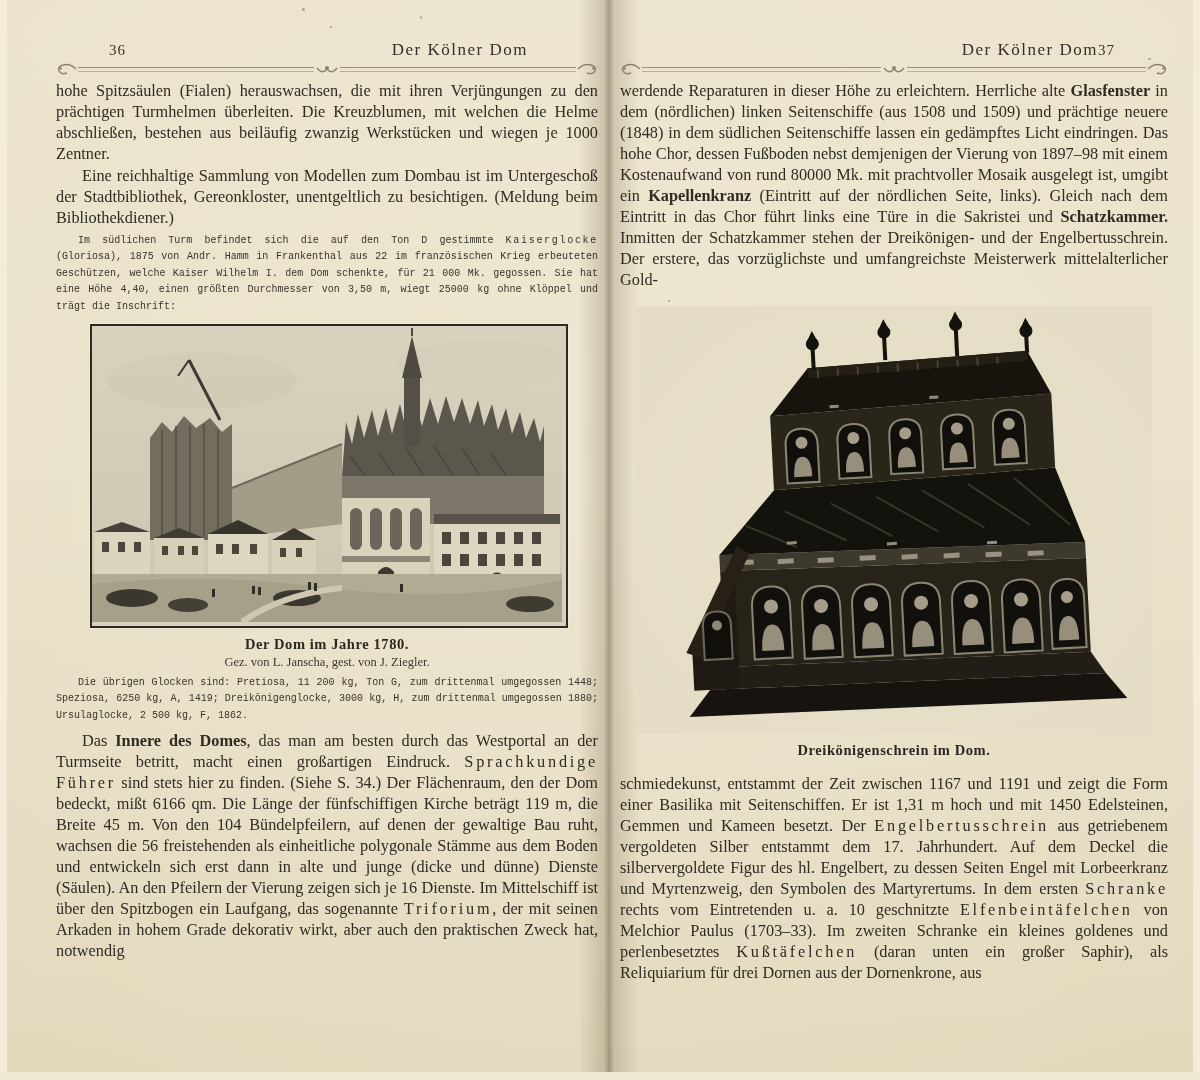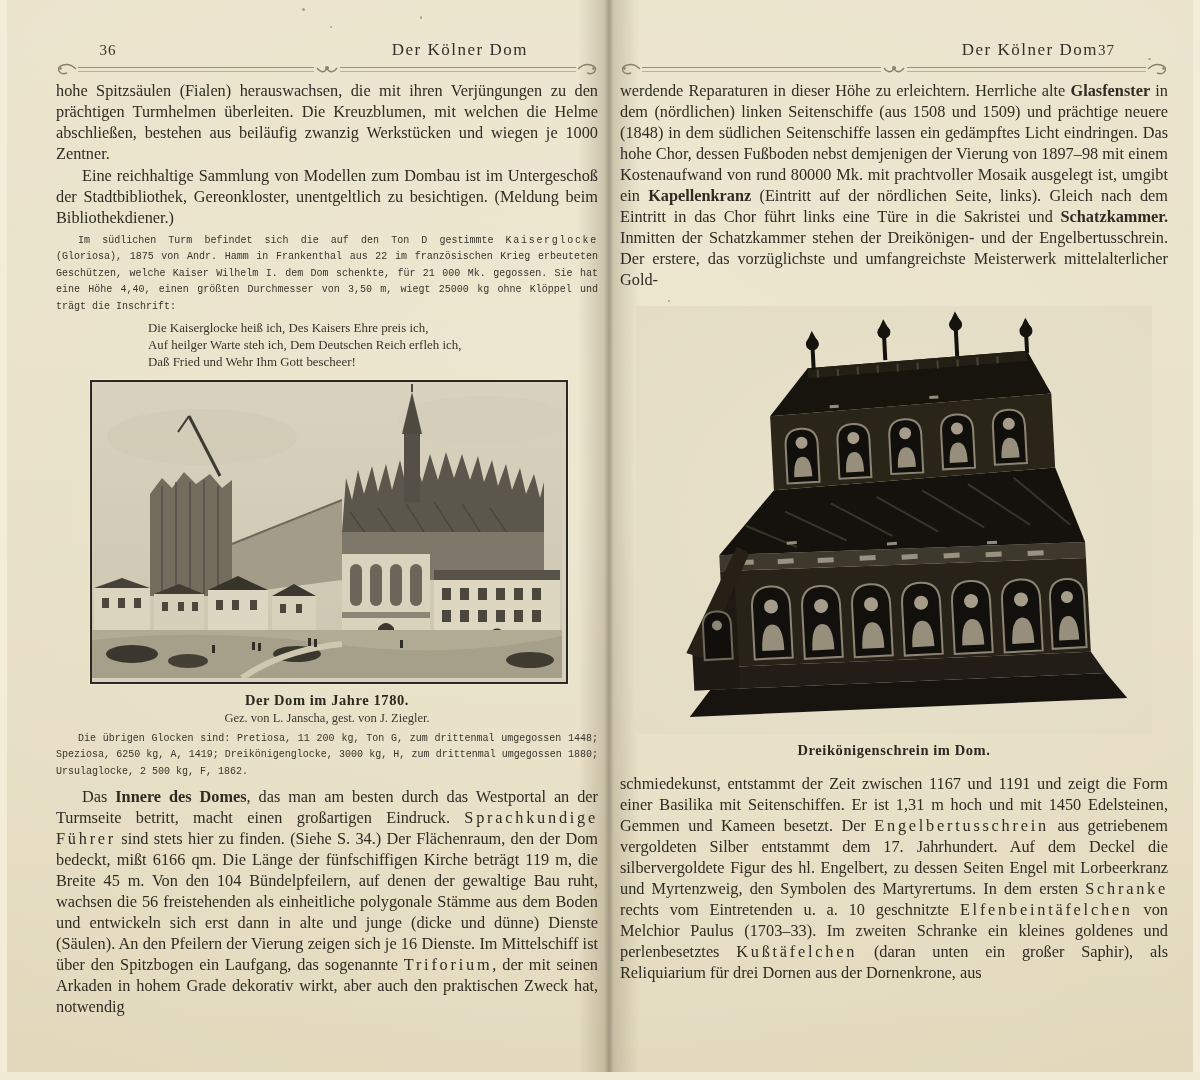"36" .page.left .pg-num.n-l { text-align: center -> right }
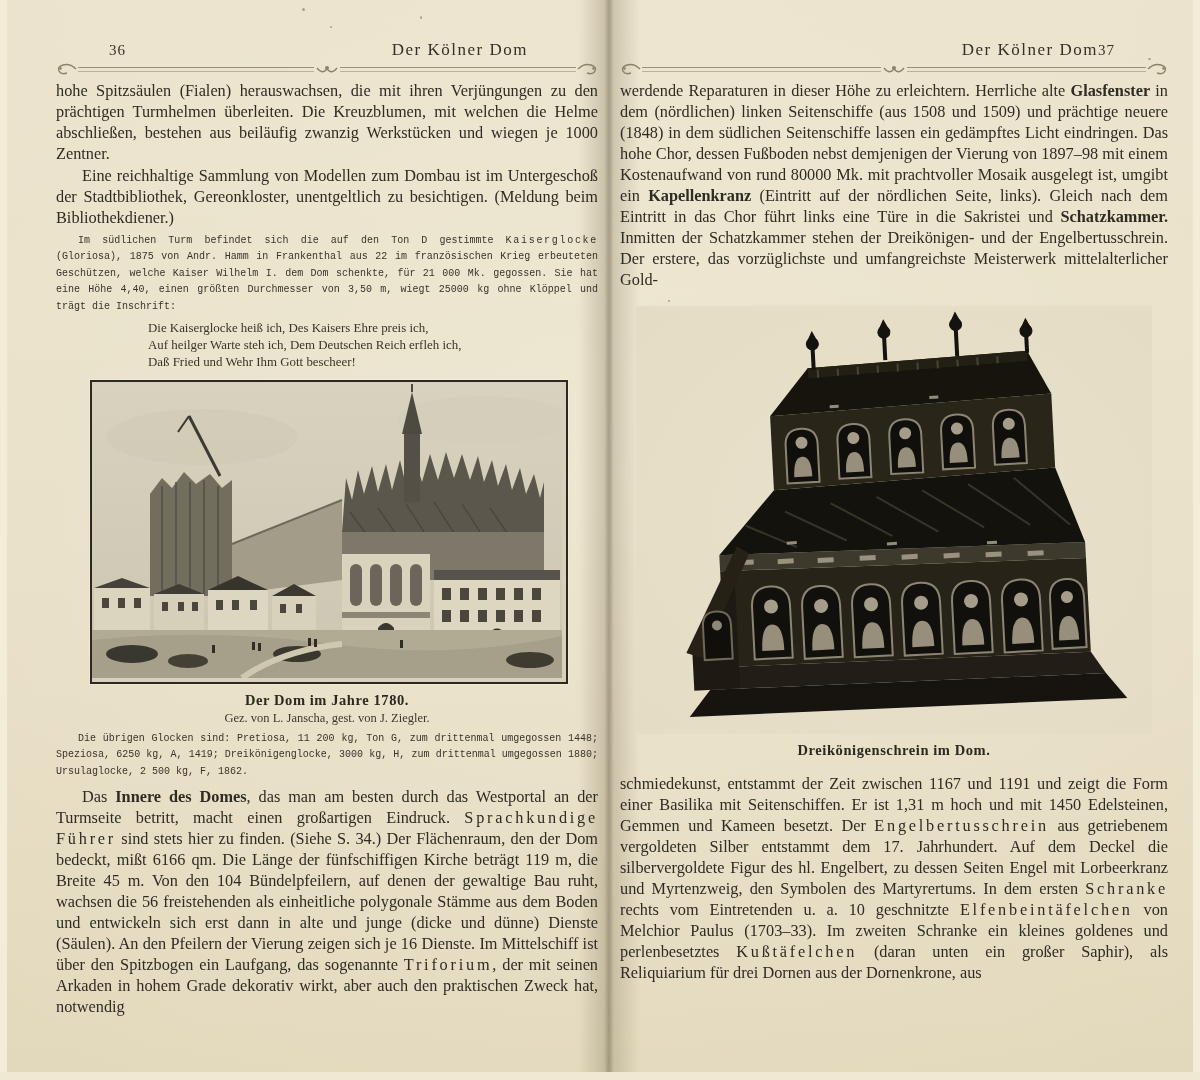"Die Kaiserglocke heiß ich, Des" div.verse { html: <div> <div>Die Kaiserglocke heiß ich, Des Kaisers Ehre preis ich,</div> <div>Auf heilger Warte steh ich, Dem Deutschen Reich erfleh ich,</div> <div>Daß Fried und Wehr Ihm Gott bescheer!</div> </div> -> none }
